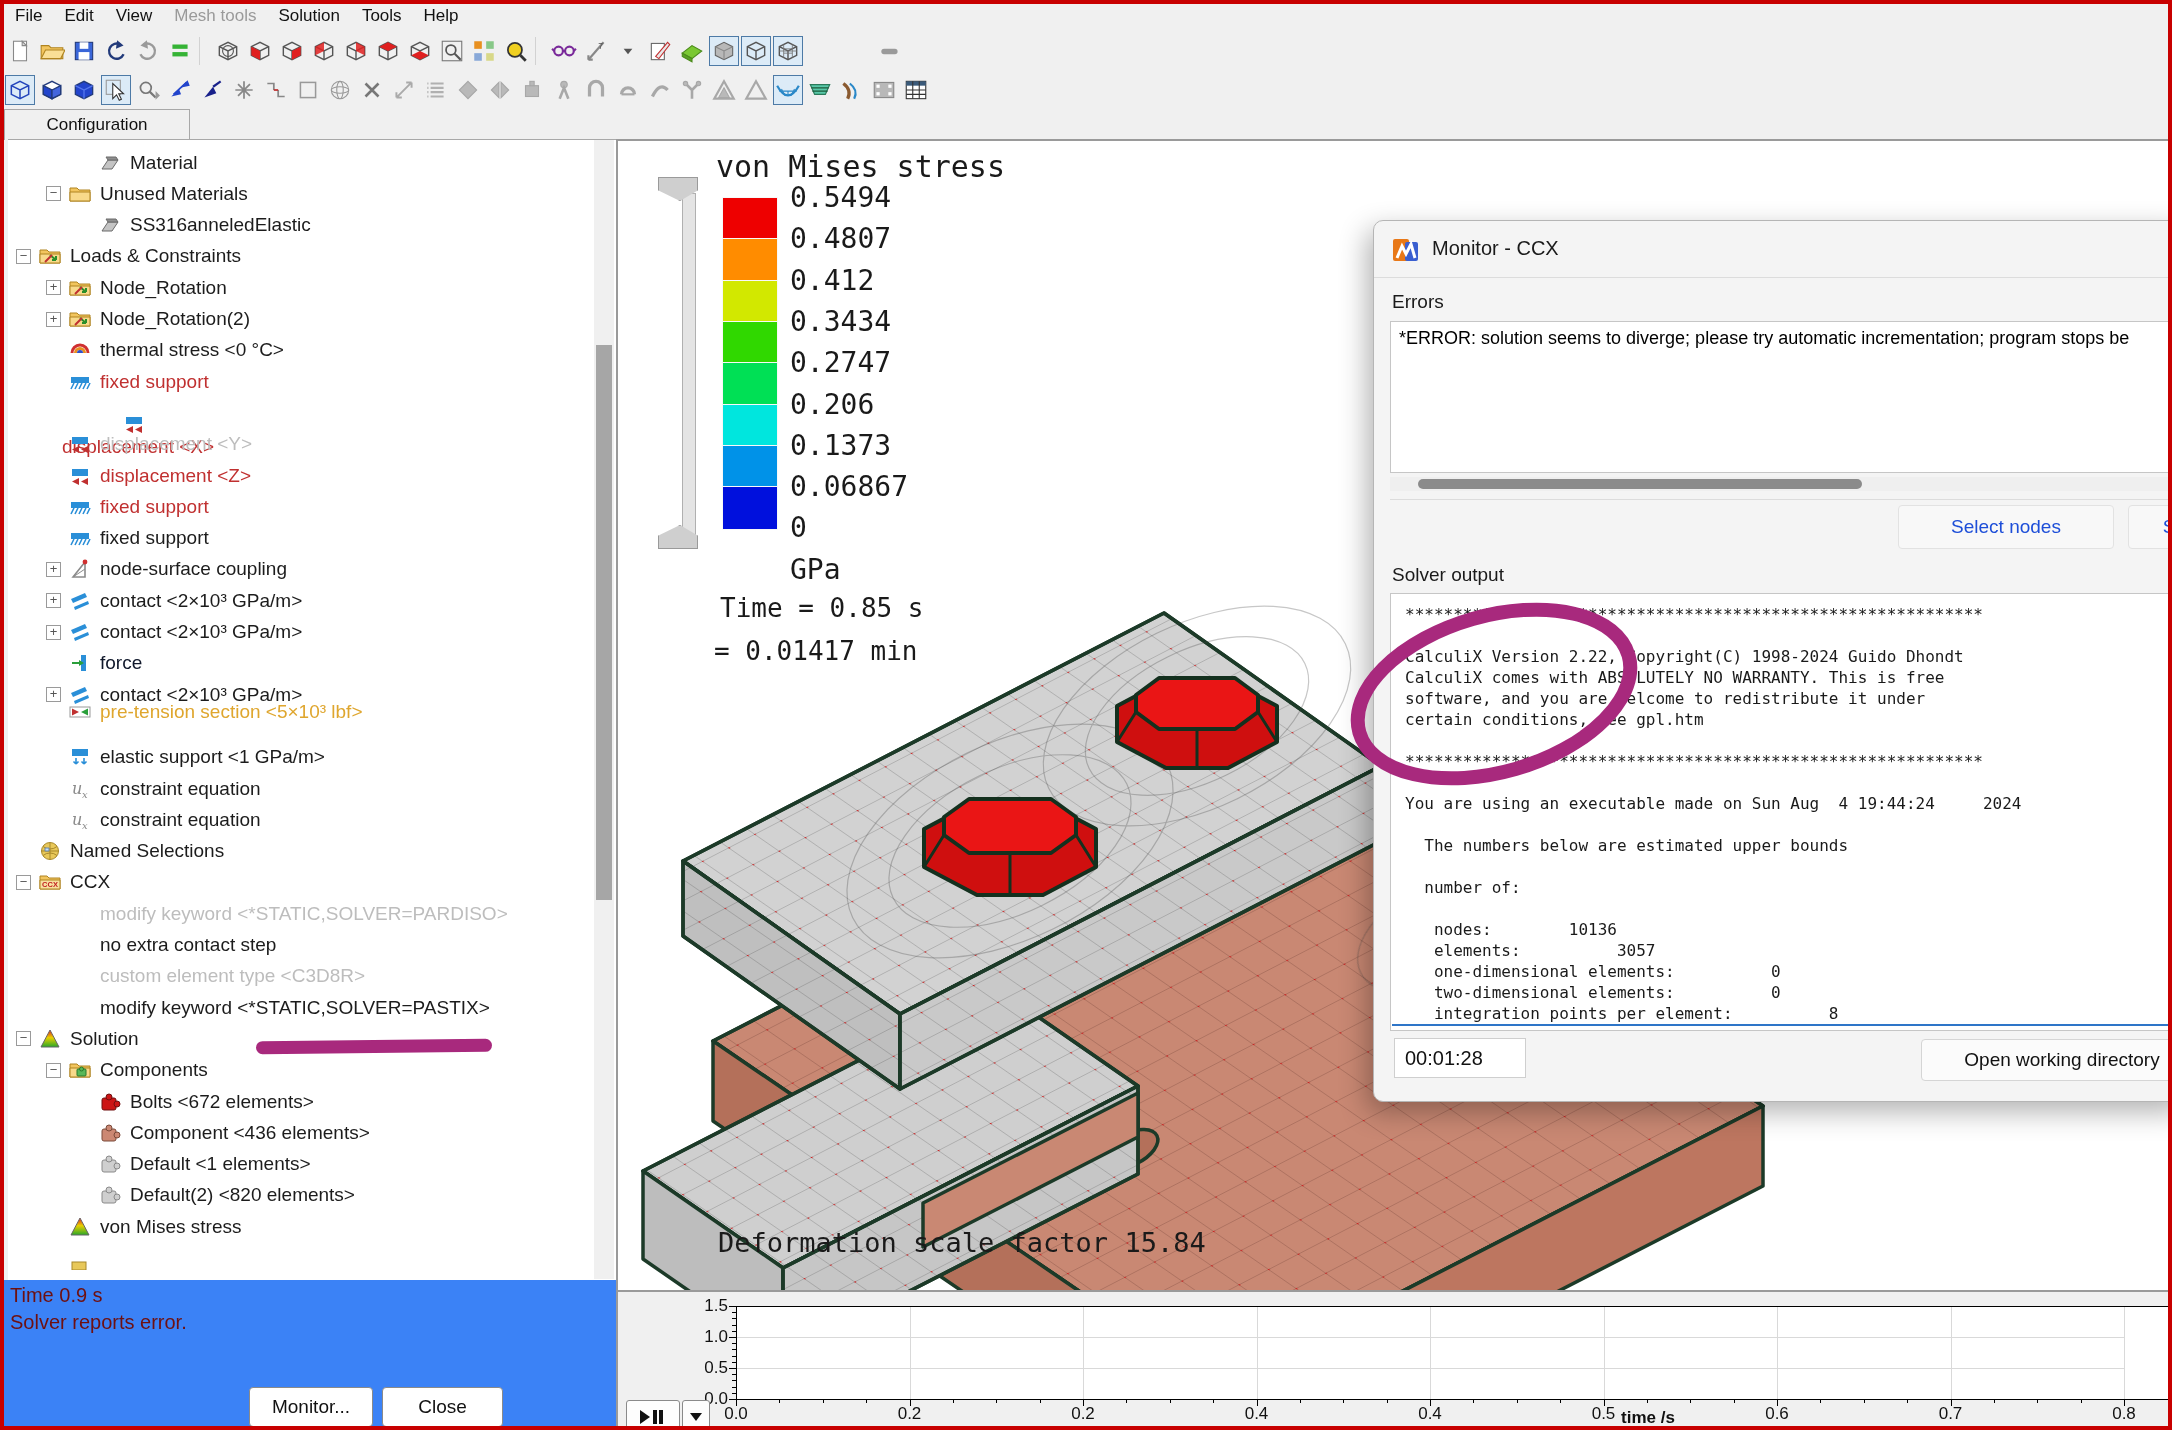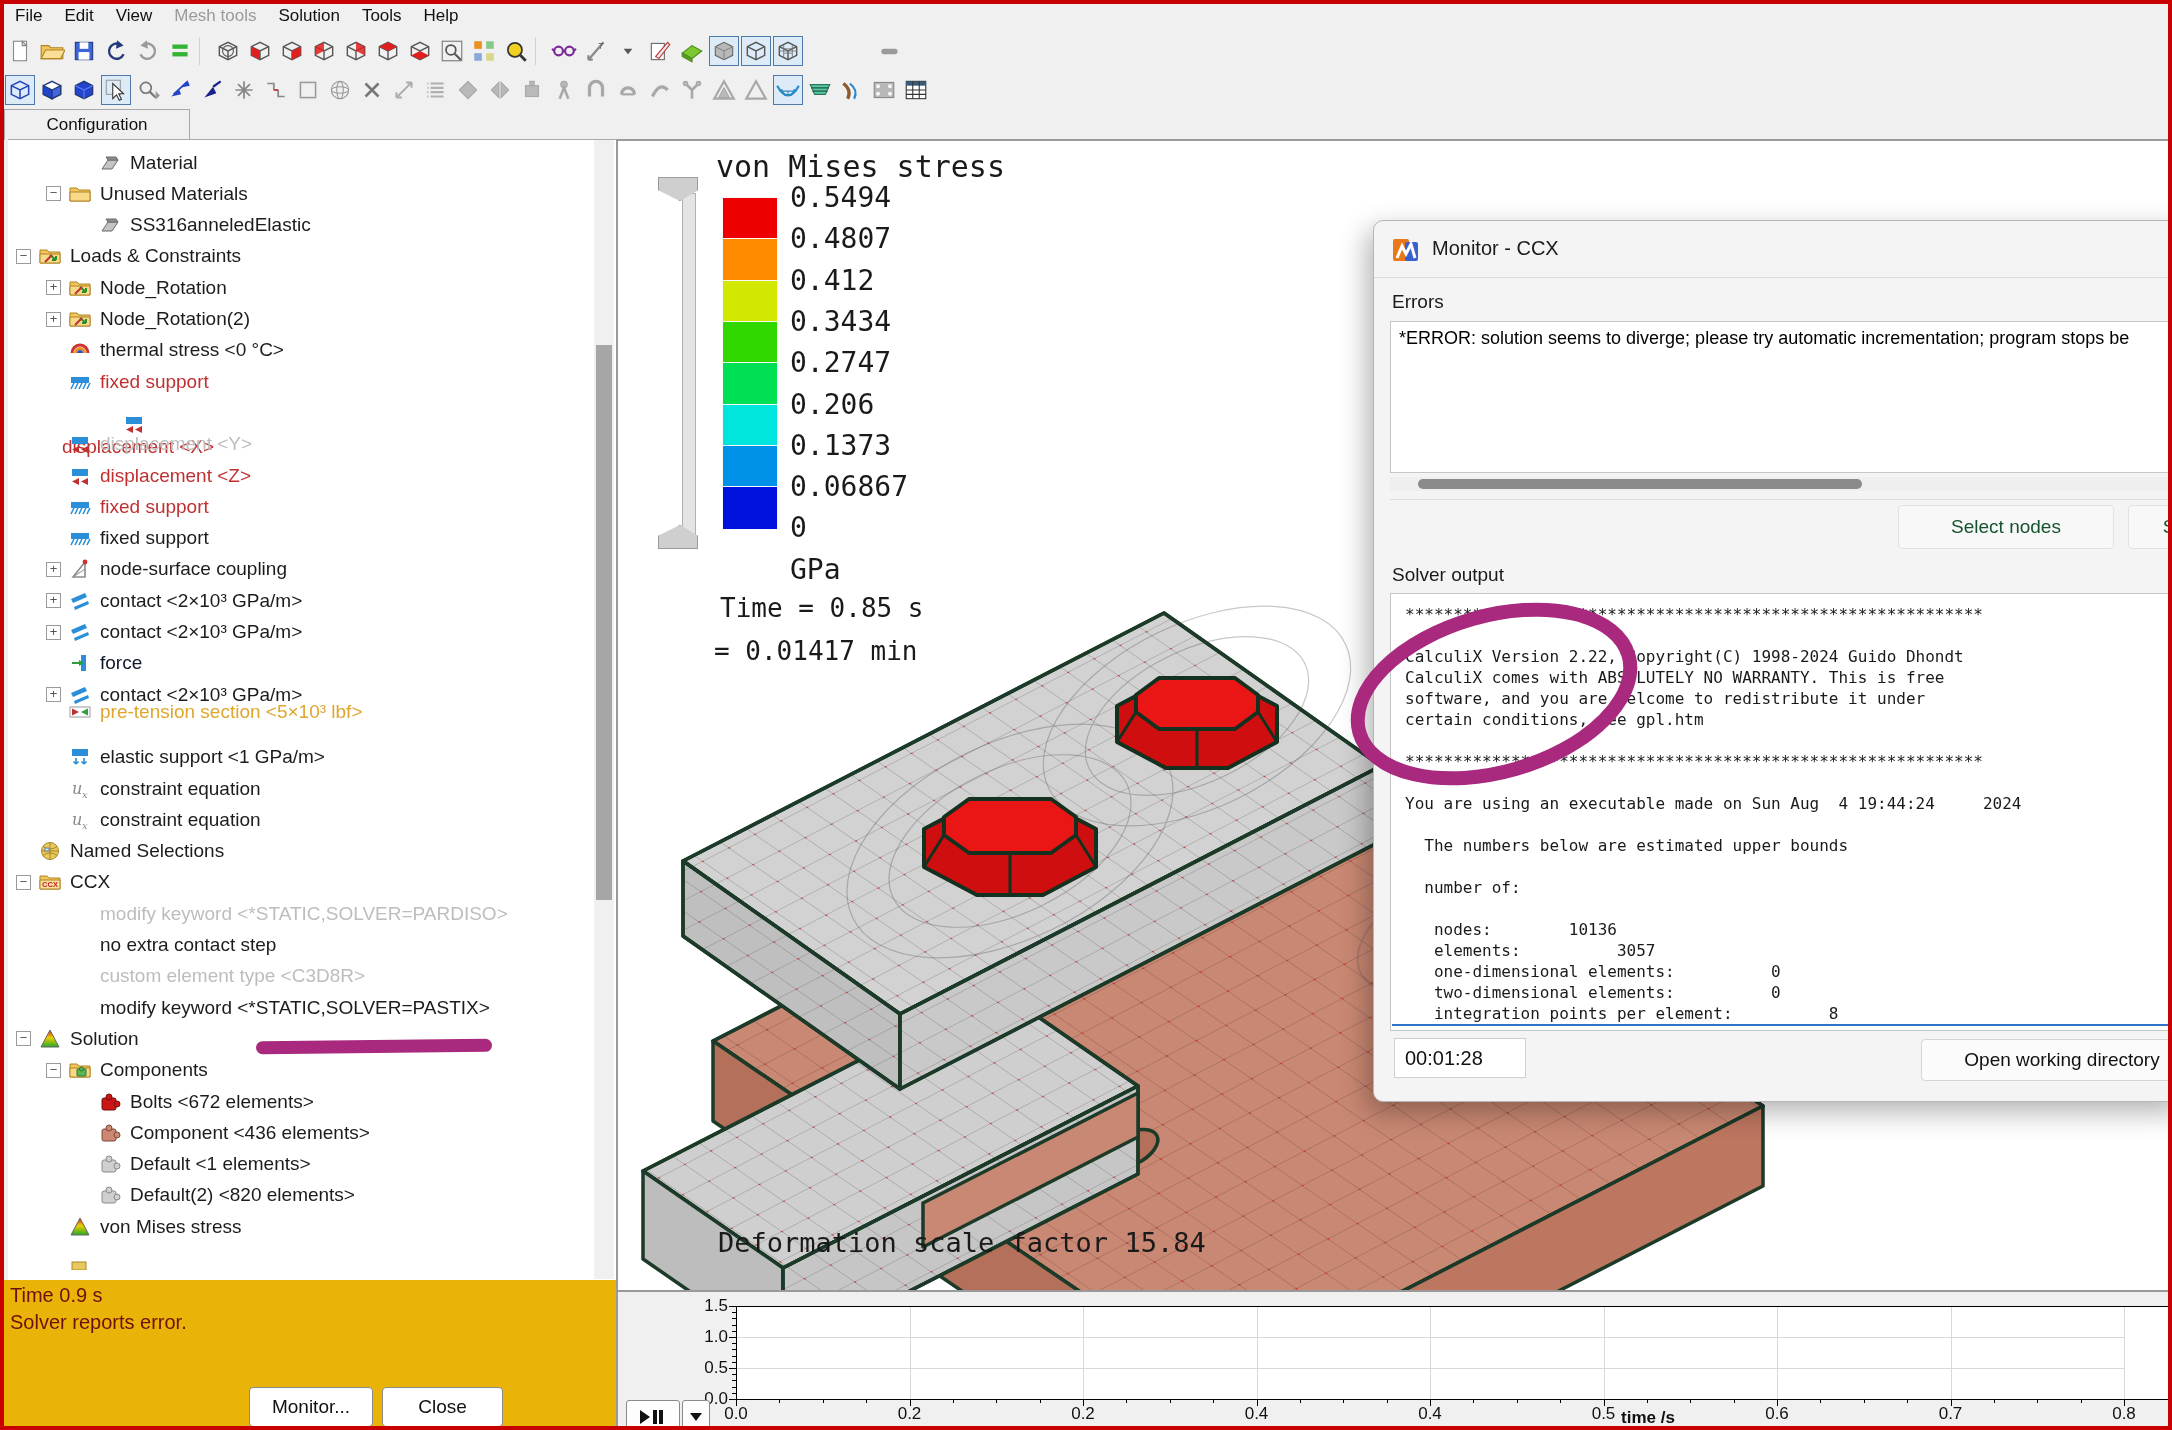"Select nodes" .dbtn { color: #14532d -> #1d4ed8 }
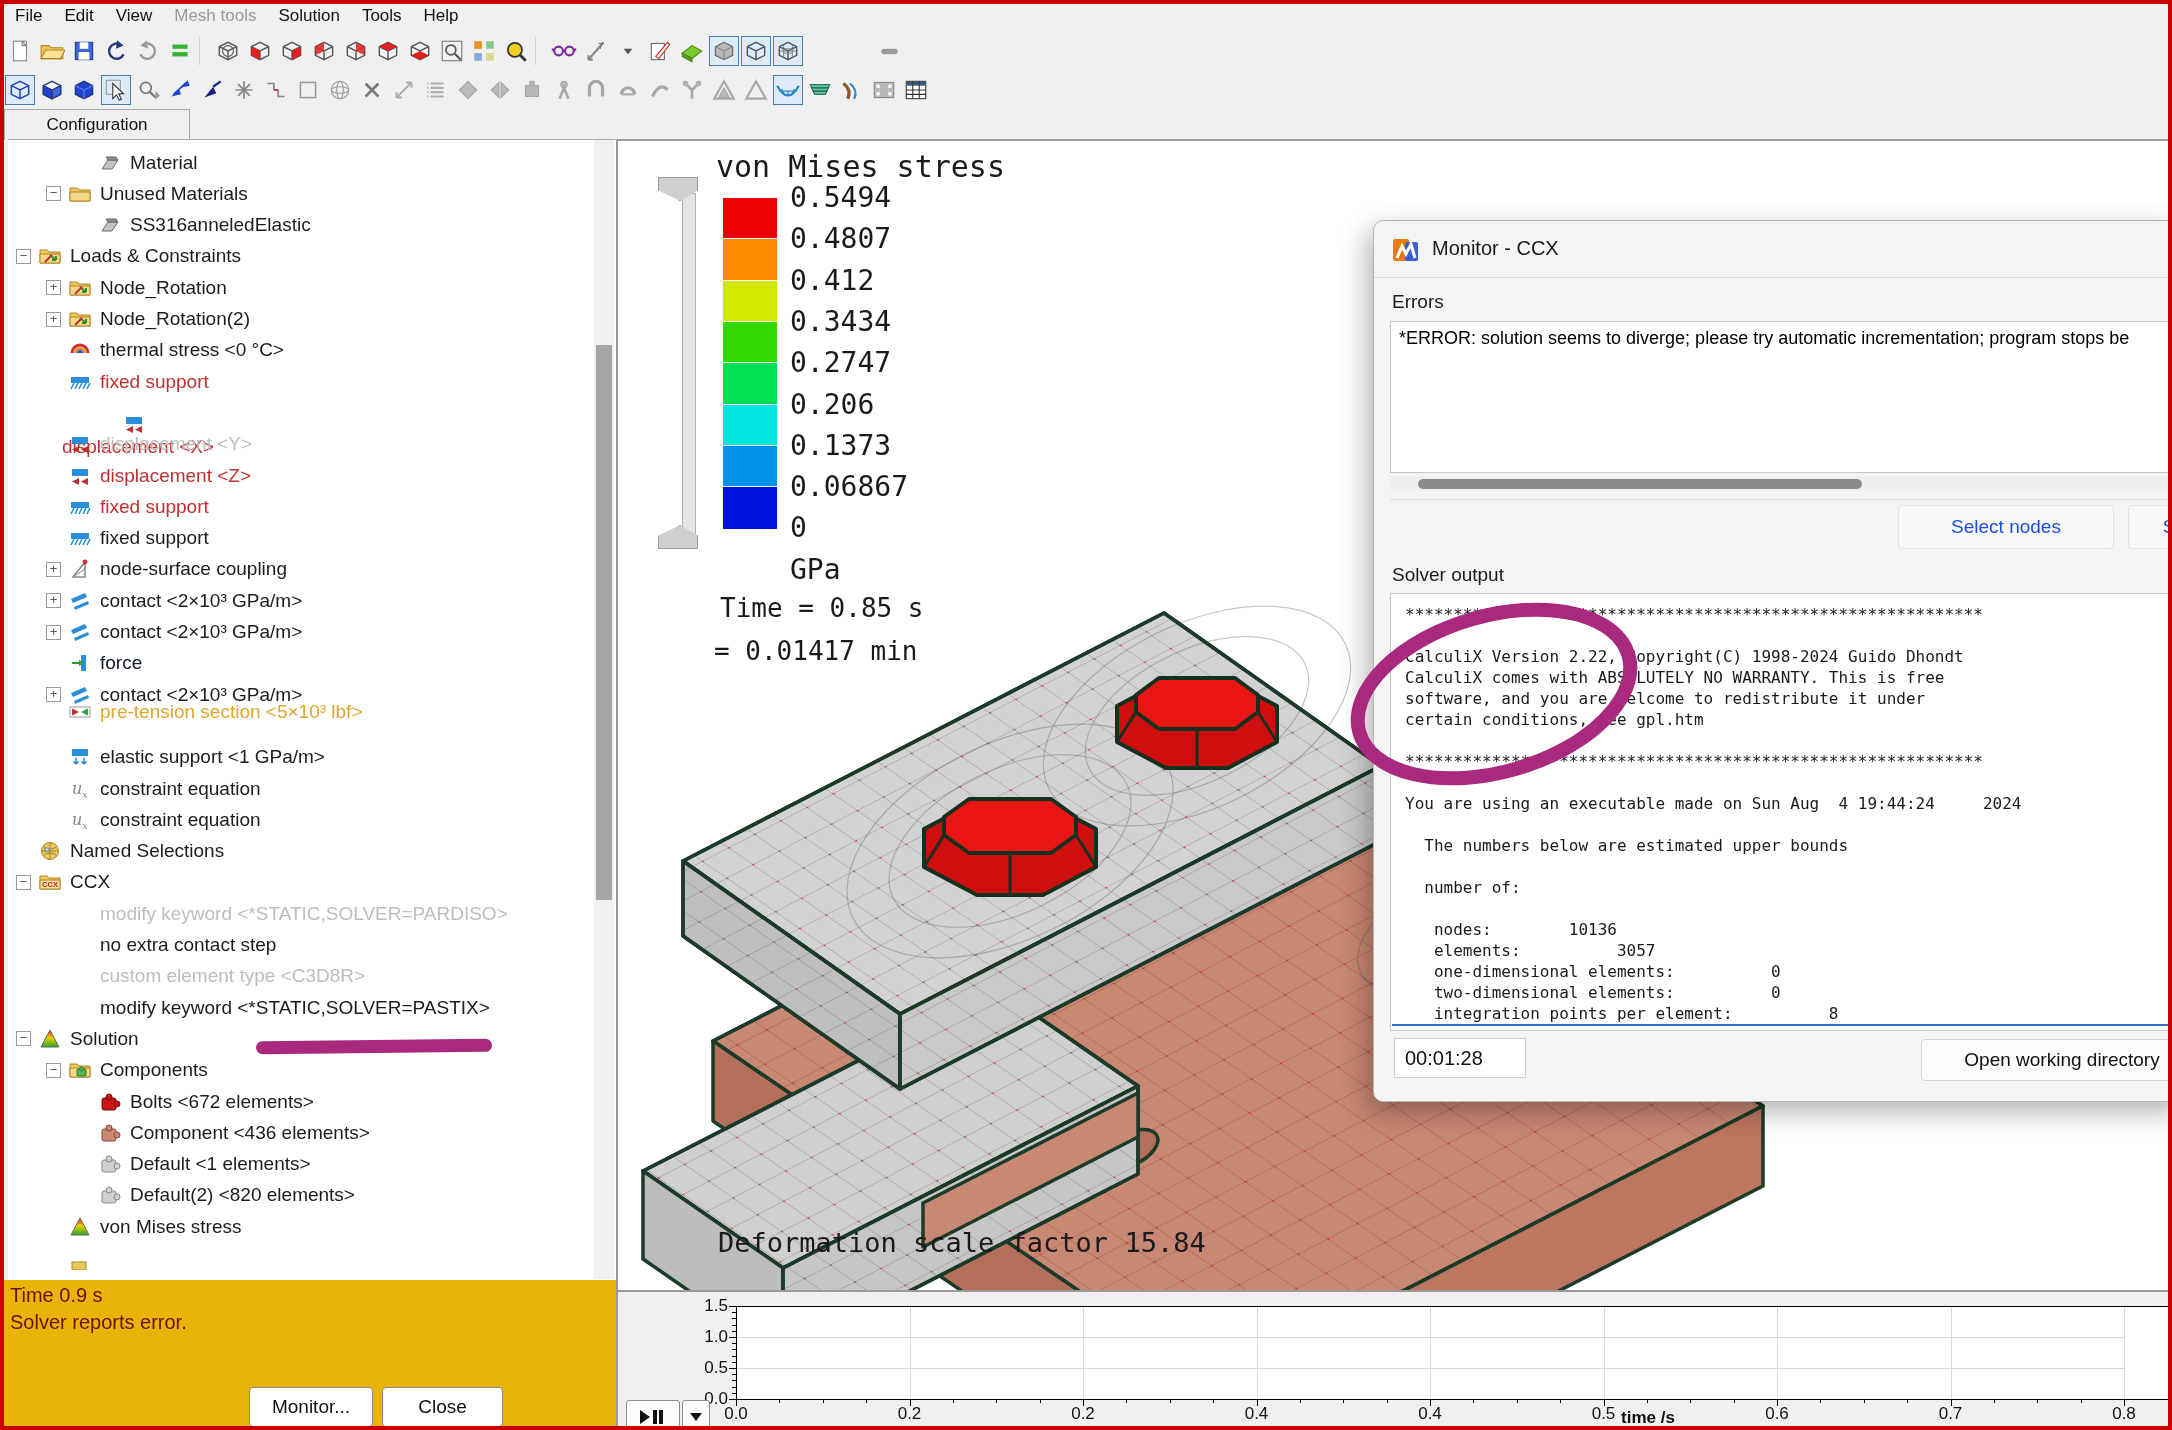"Time 0.9 s" #statuspanel { background: #eab308 -> #3b82f6 }
